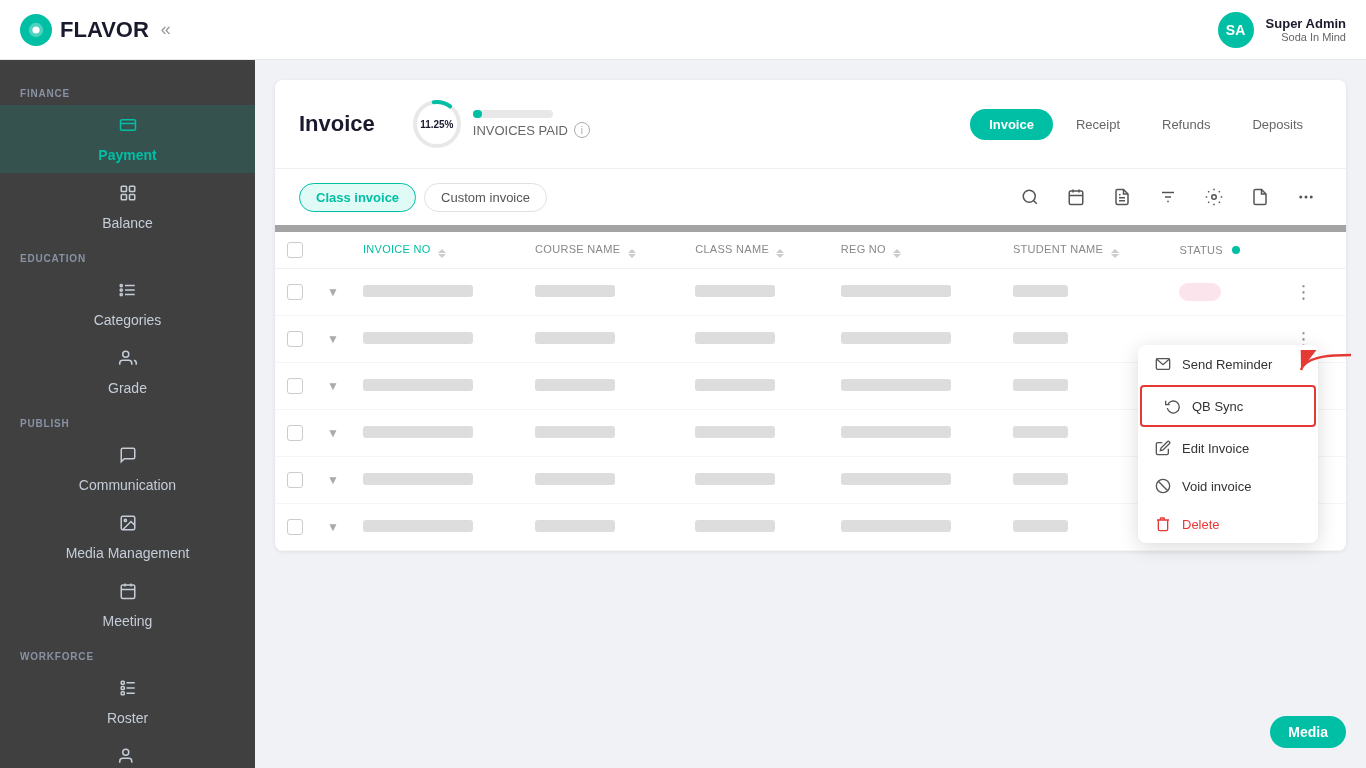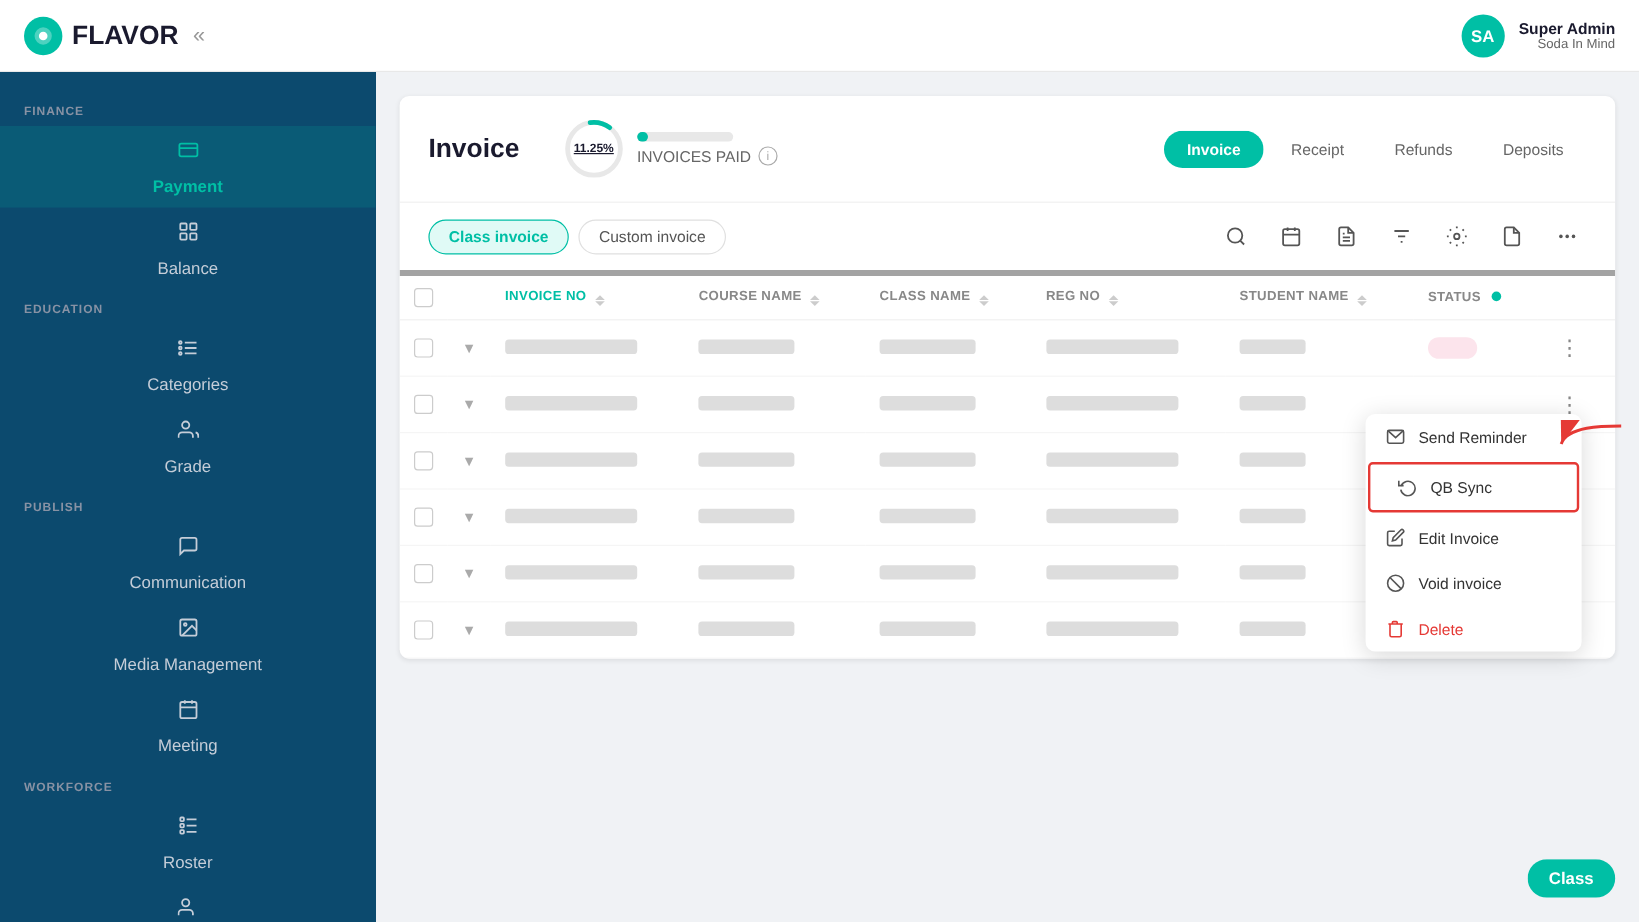"FINANCE" .sidebar { background: #0c4a6e -> #404040; width: 313px -> 255px }
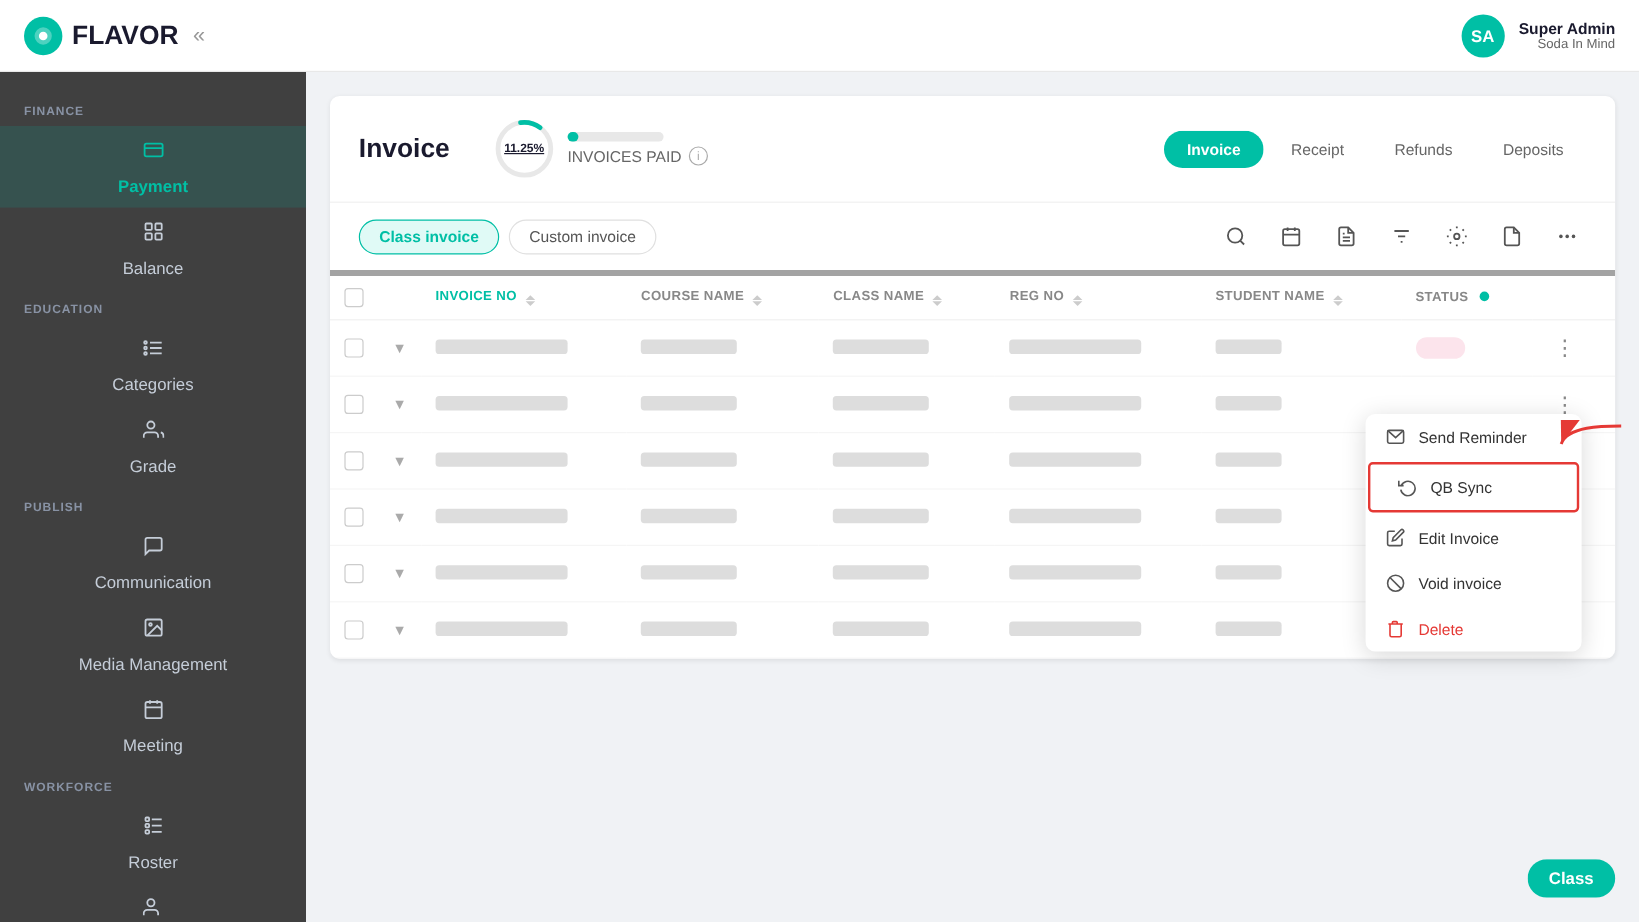"11.25%" .progress-text { text-decoration: underline -> none }
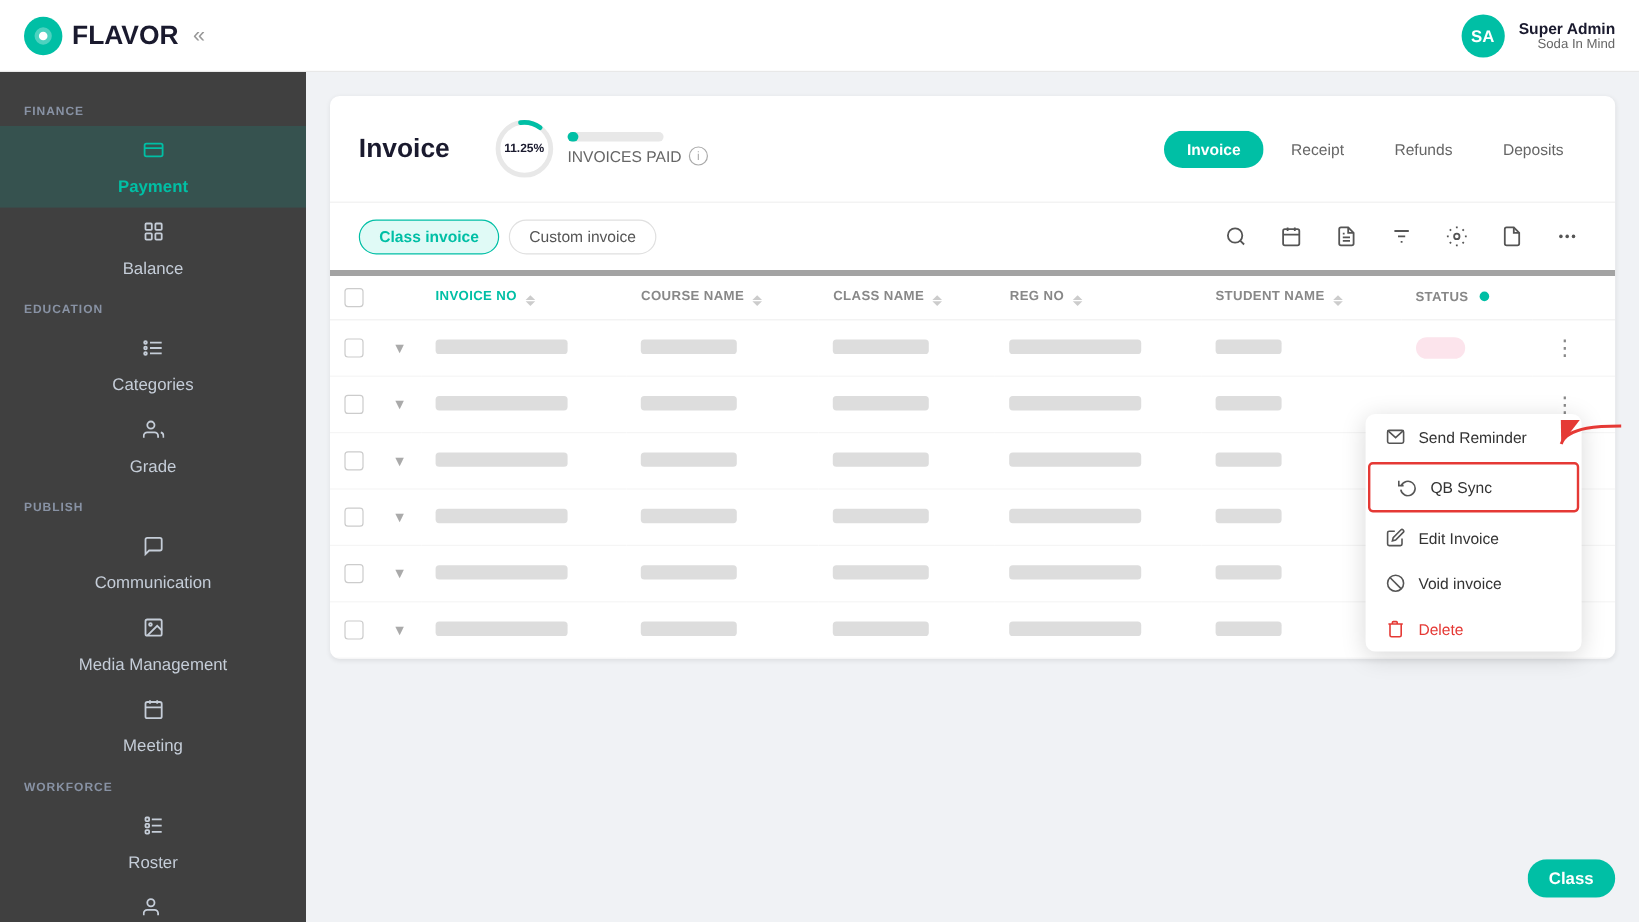"Class invoice" .subtabs-row { border-bottom: 5px solid #a3a3a3 -> 7px solid #a3a3a3 }
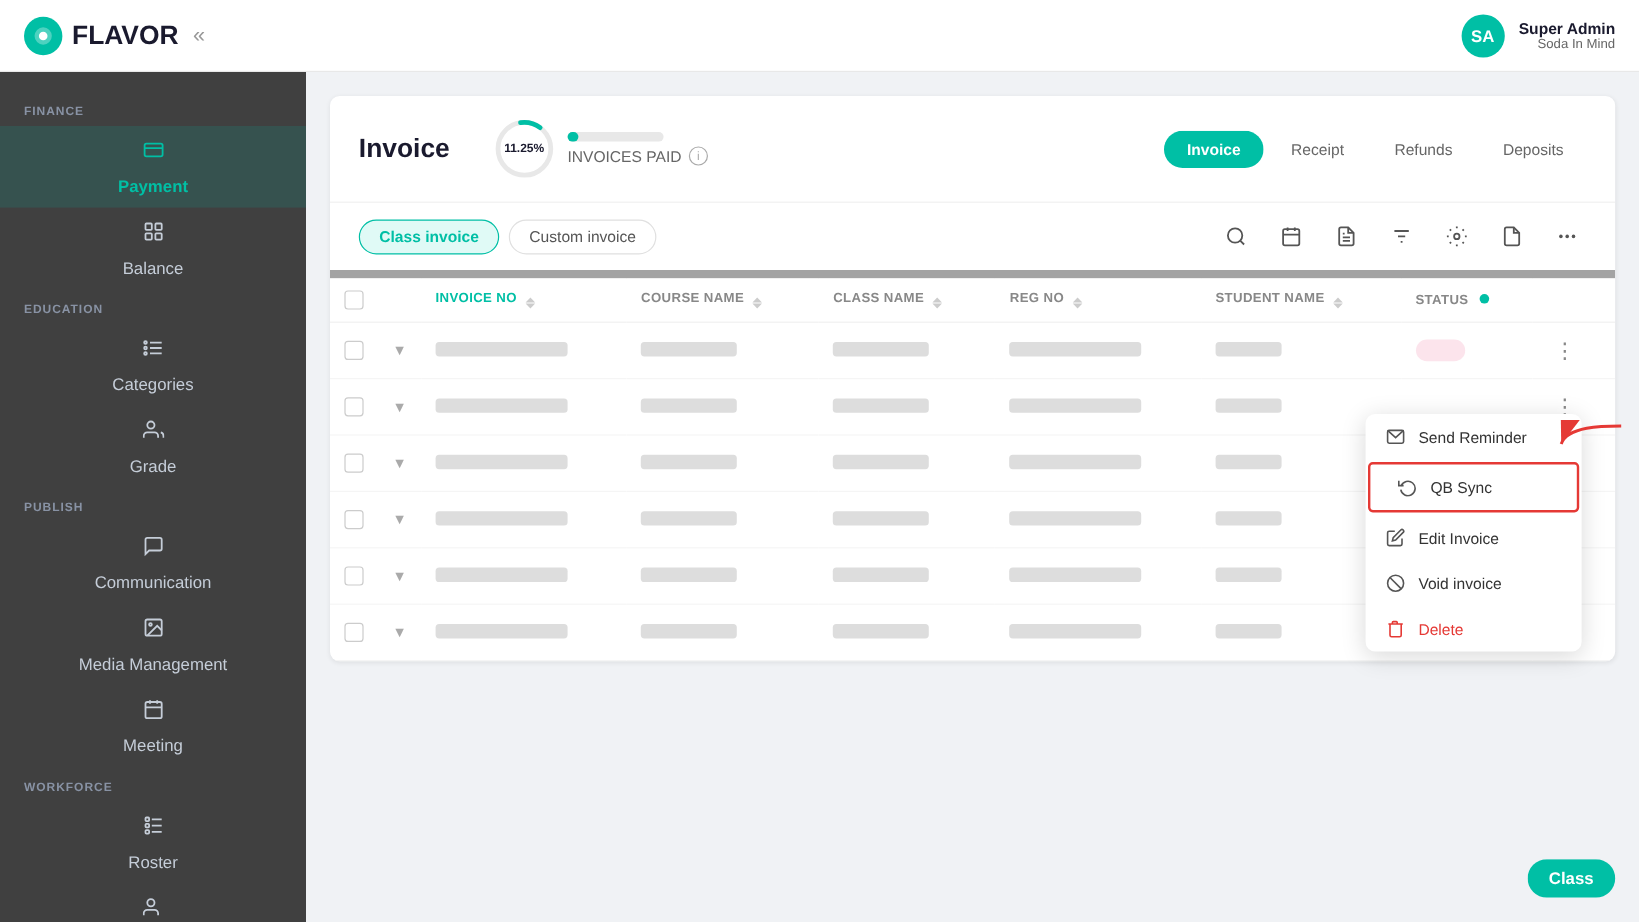"INVOICE NO" .invoice-table th { font-weight: 700 -> 400 }
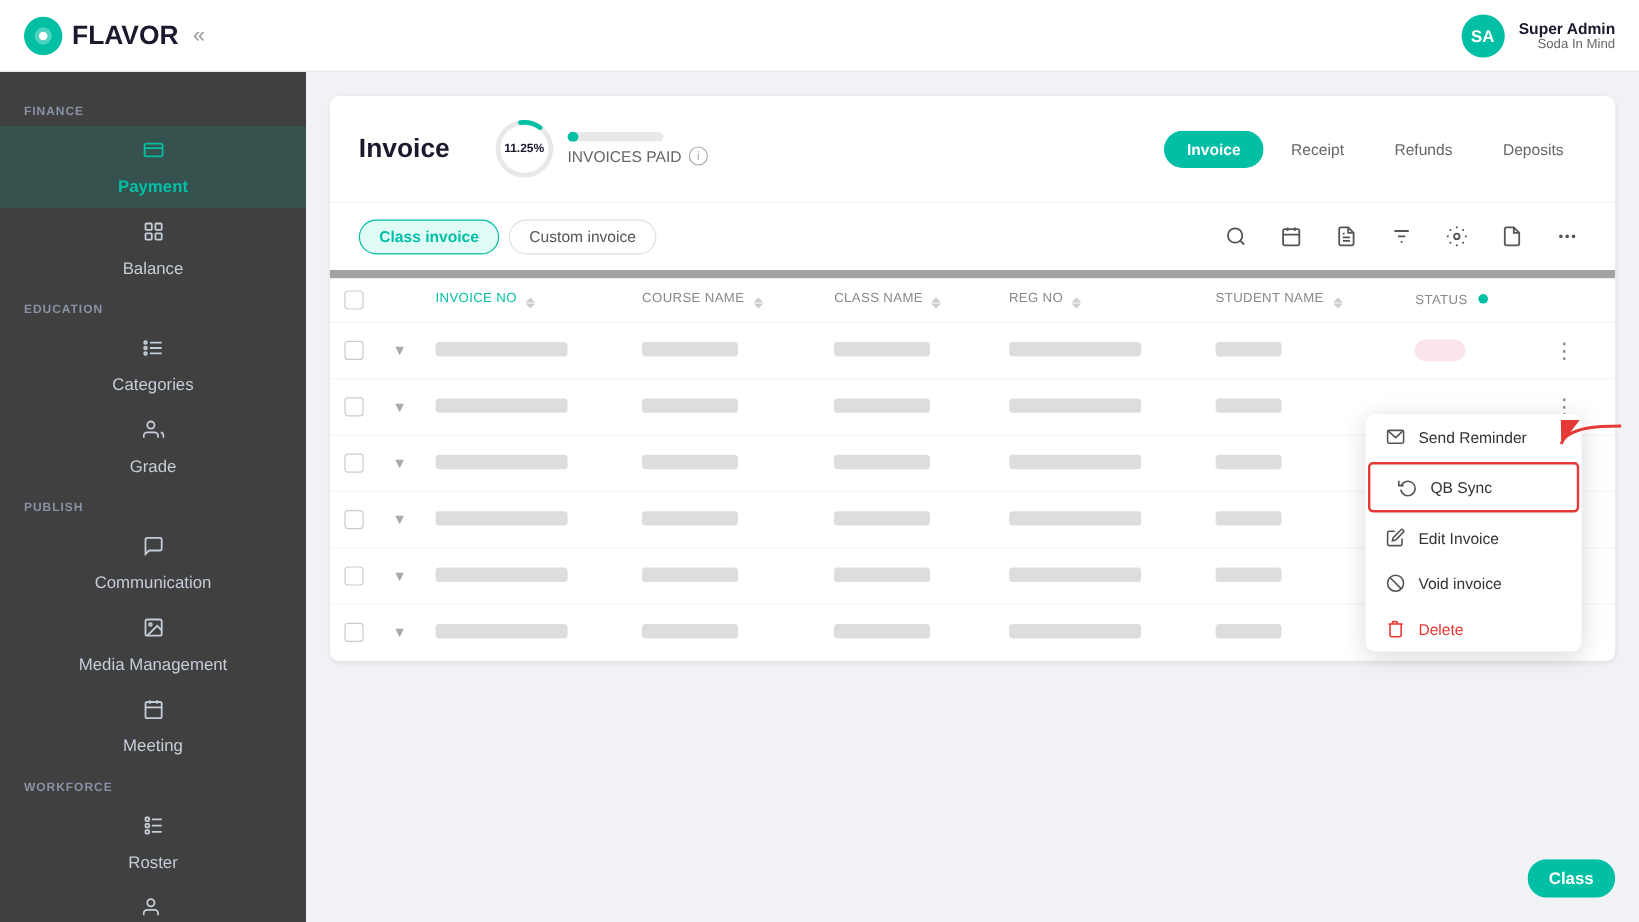"Class" button.help-btn { text: Class -> Media }
